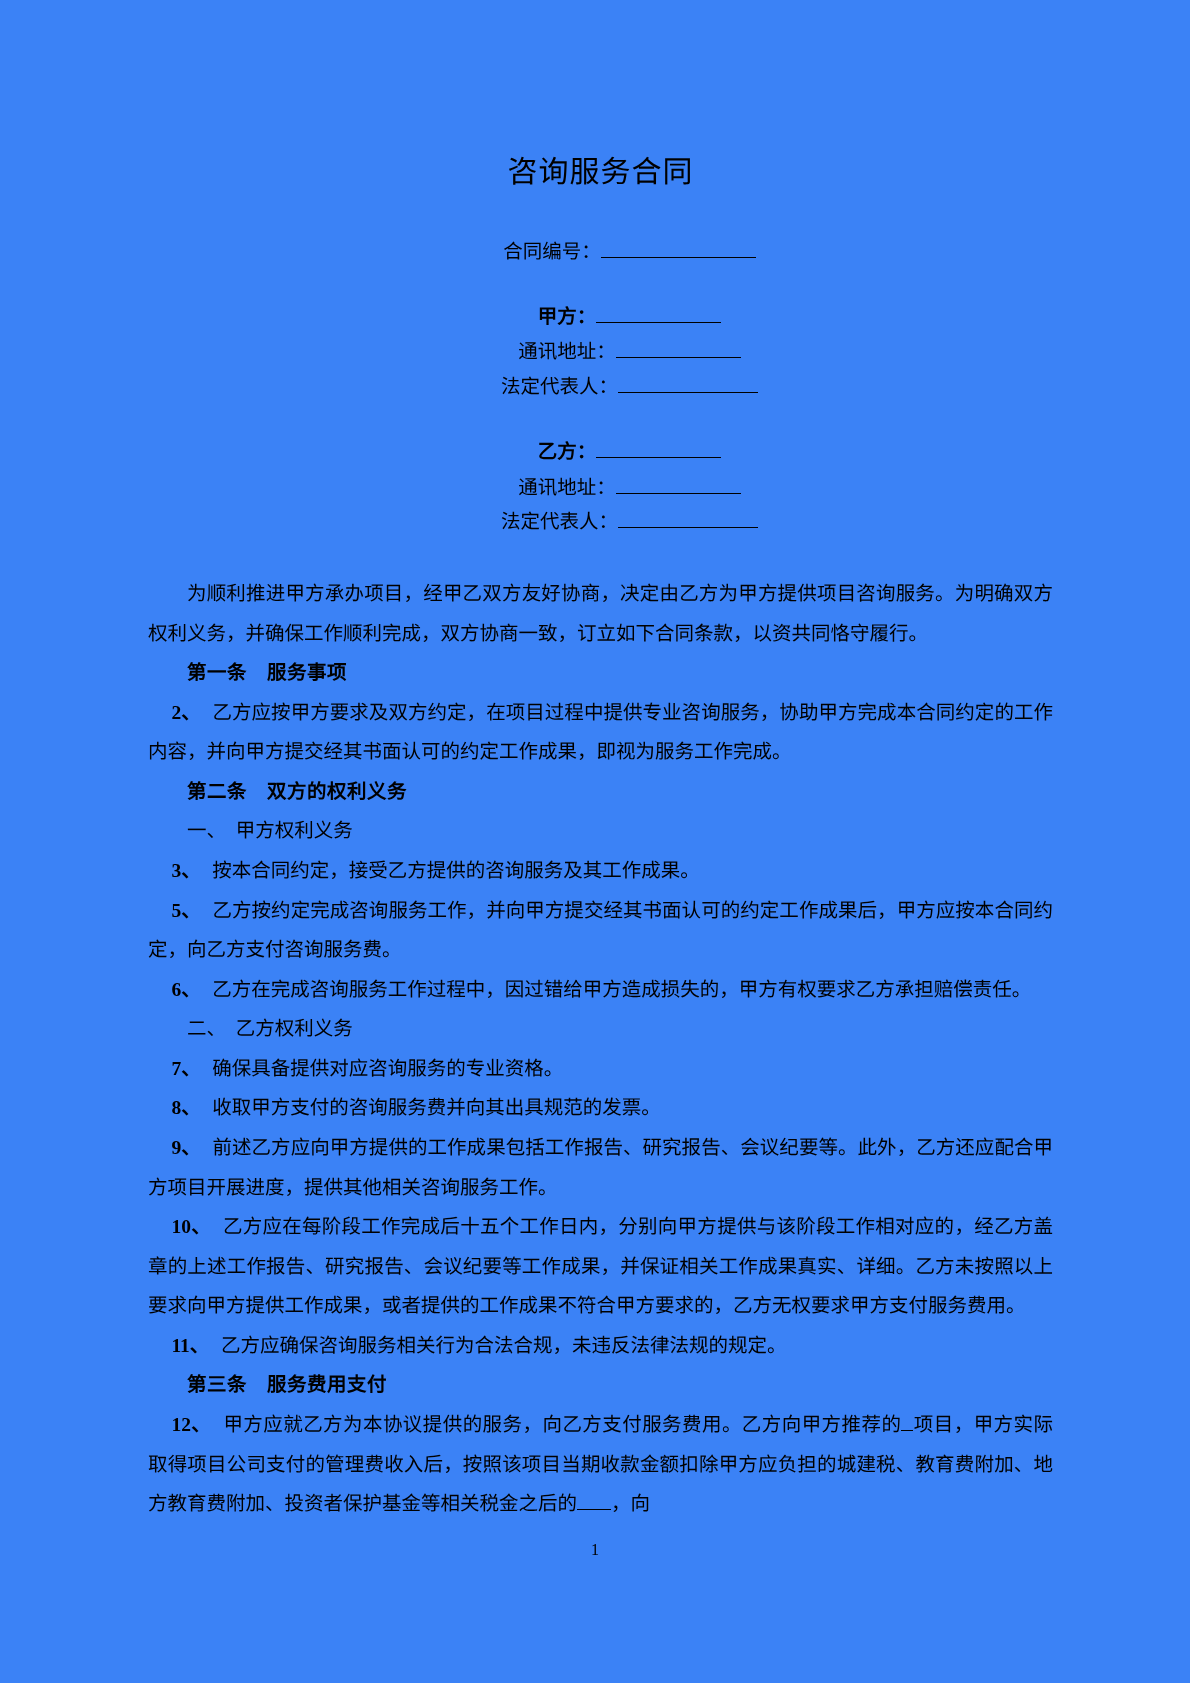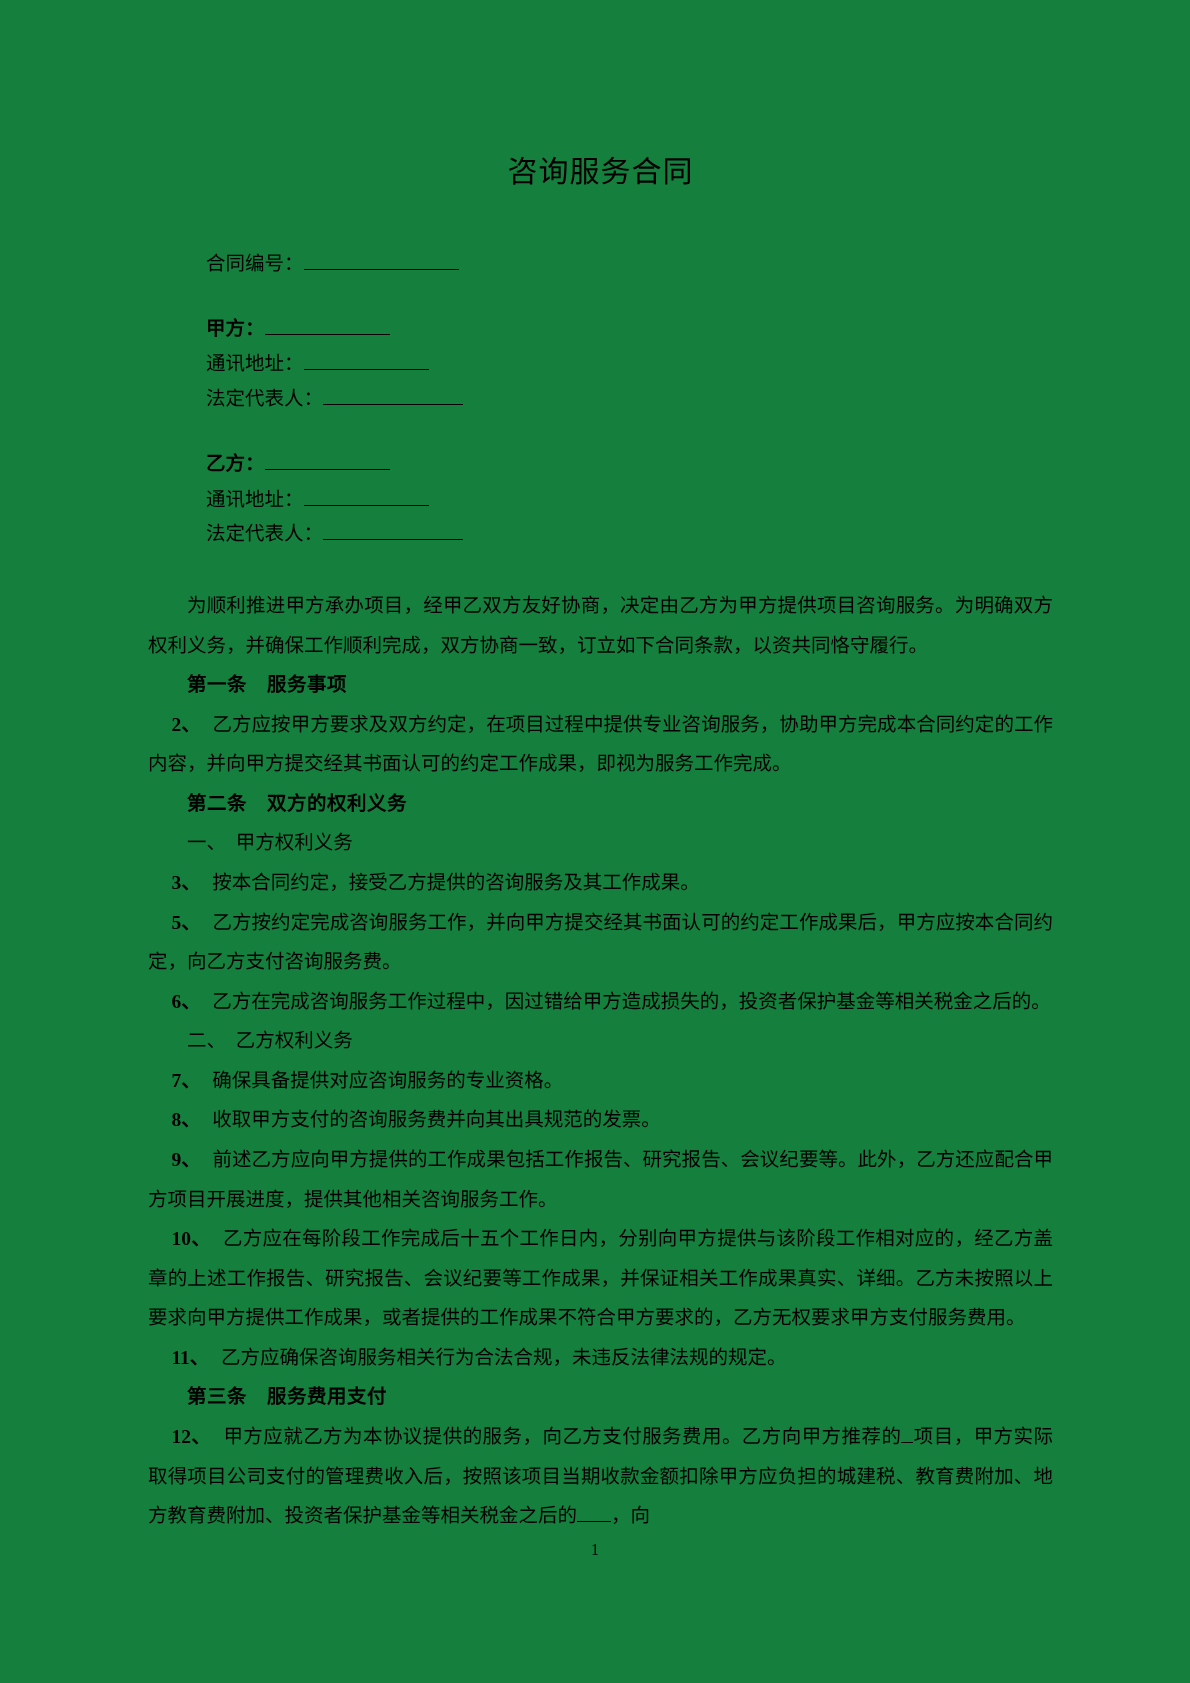"咨询服务合同" .page { background: #15803d -> #3b82f6 }
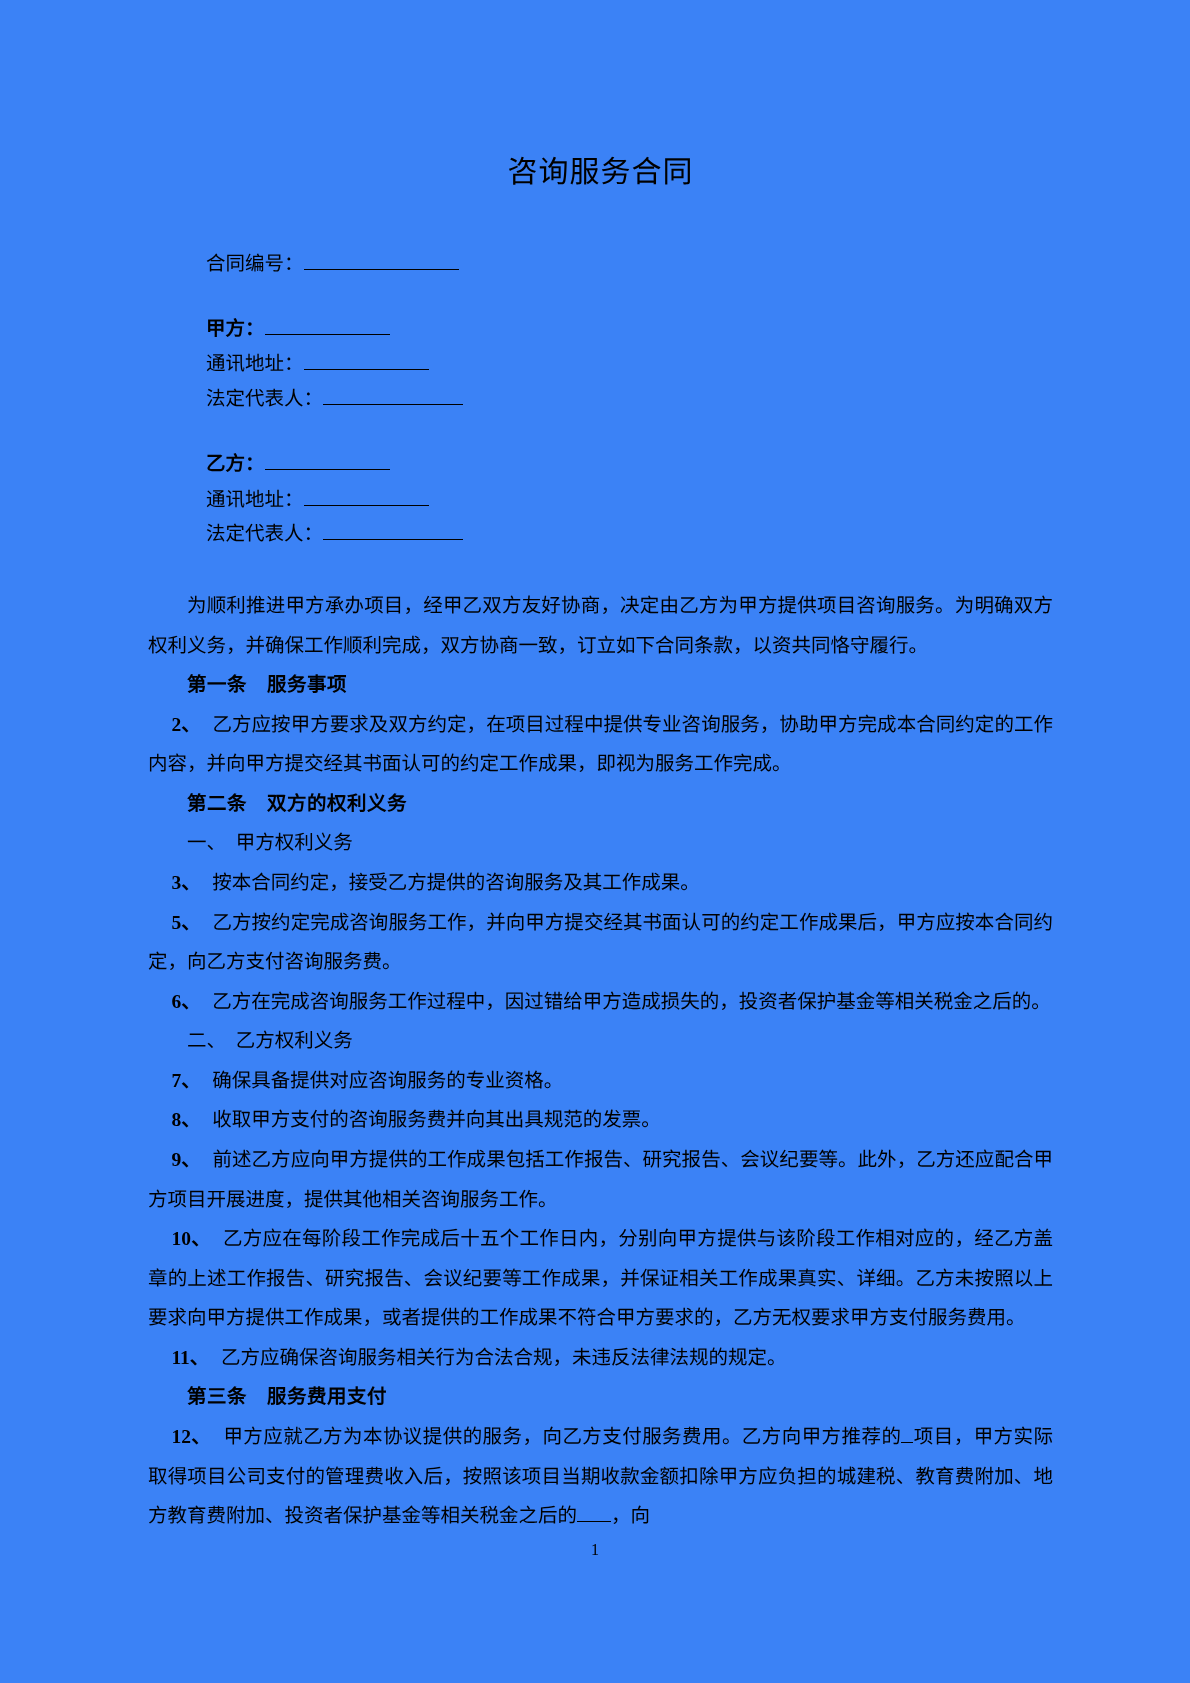"合同编号：" .party-block { margin-top: 56px -> 44px; text-align: none -> center }
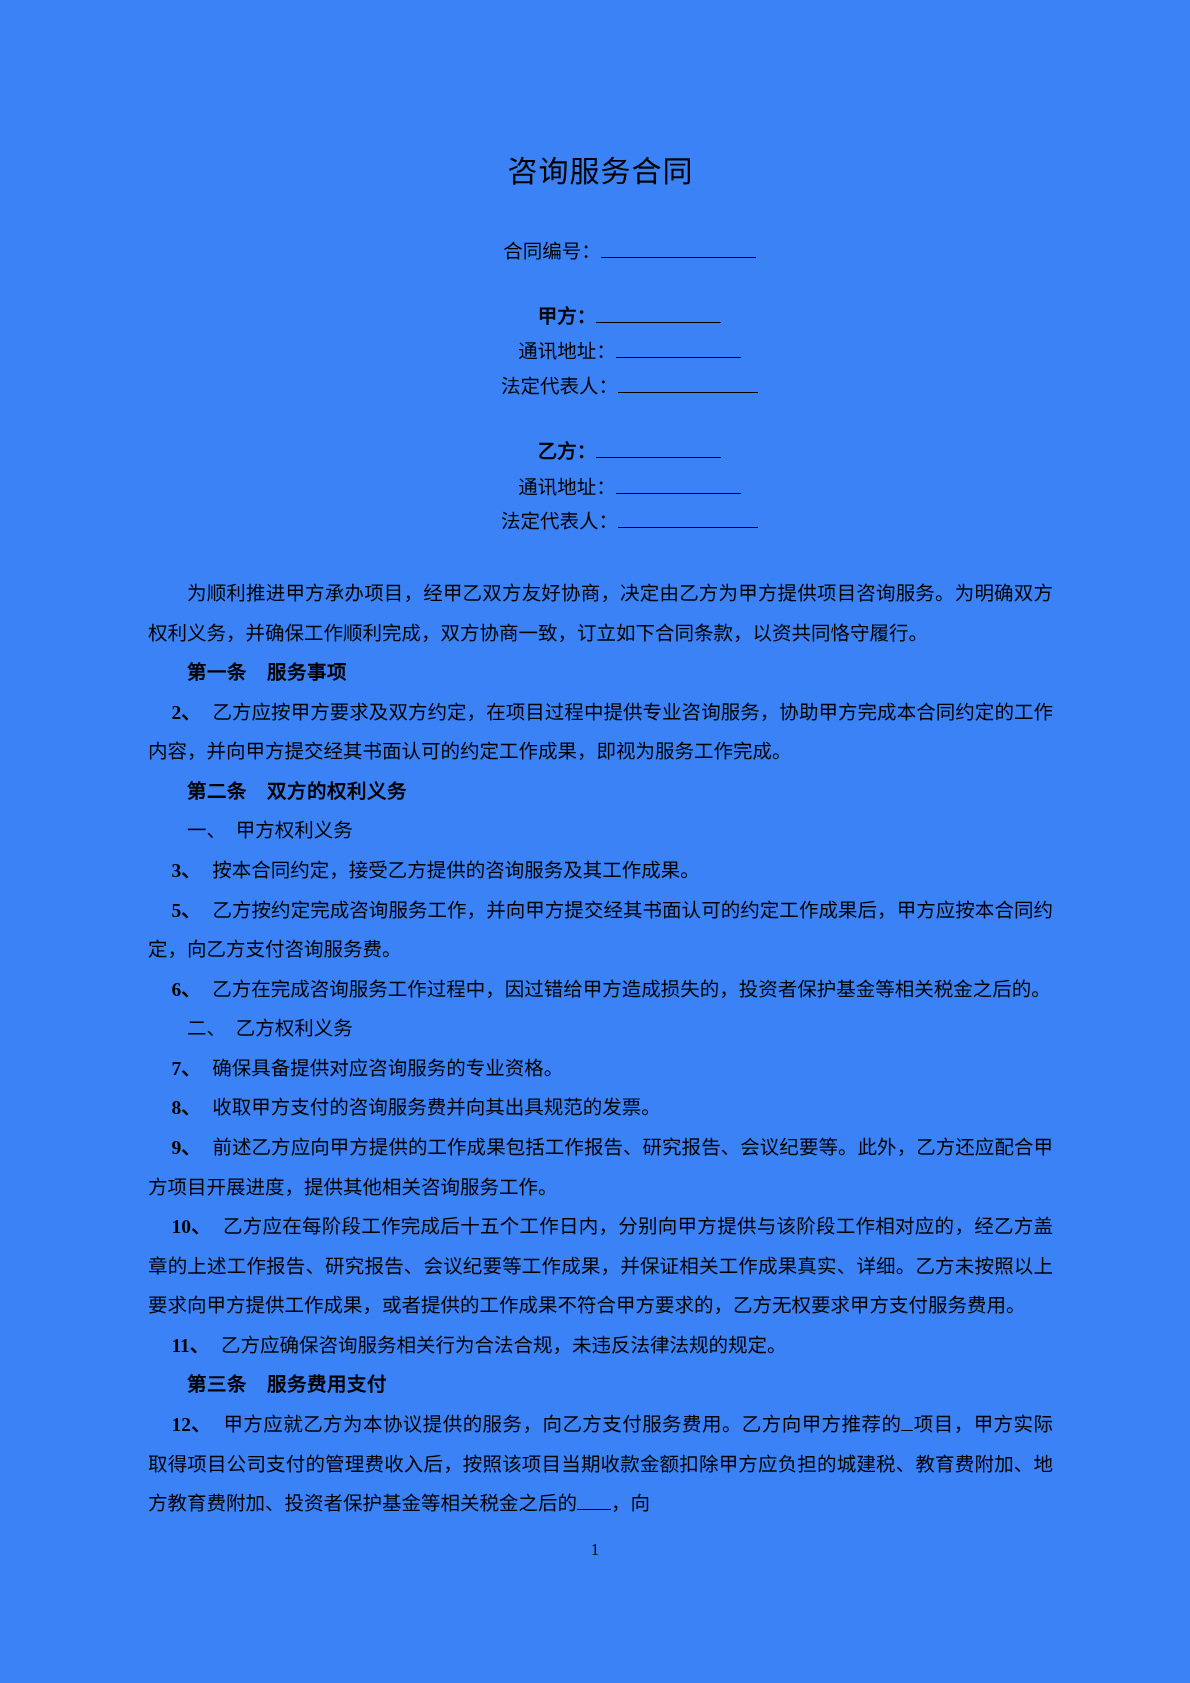"乙方在完成咨询服务工作过程中，因过错给甲方造成损失的，投资者保护基金等相关税金之" span { text: 投资者保护基金等相关税金之后的 -> 甲方有权要求乙方承担赔偿责任 }
